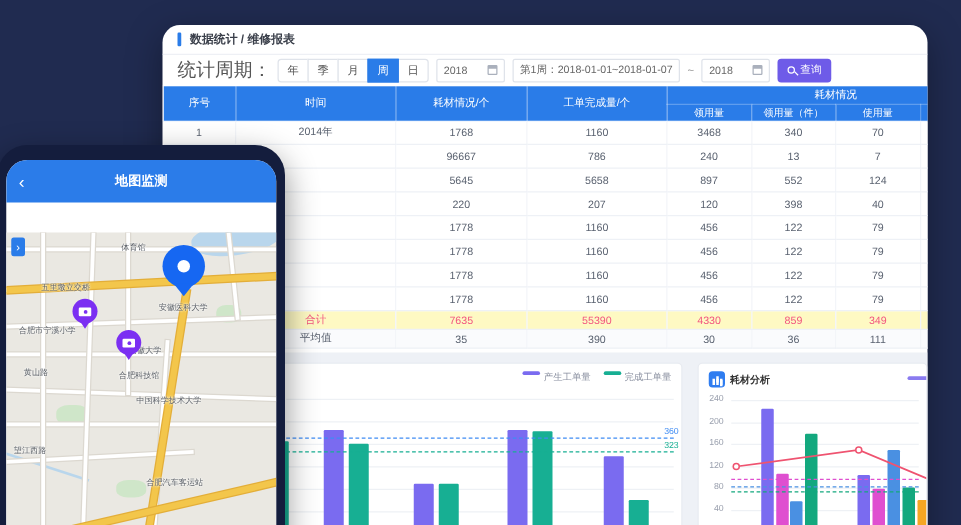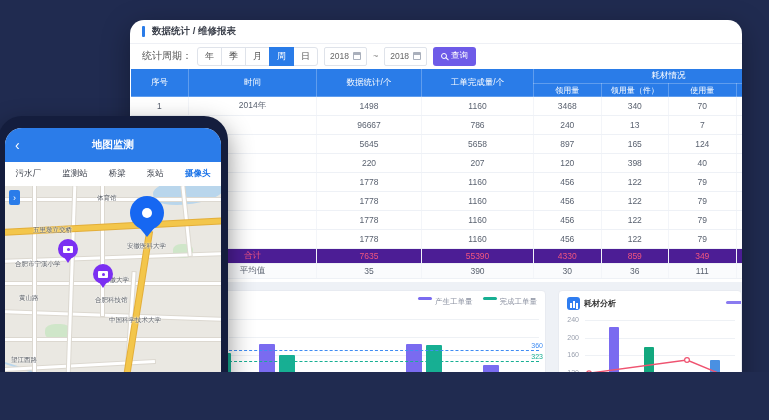"数据统计 / 维修报表" .page { height: 372px -> 420px }
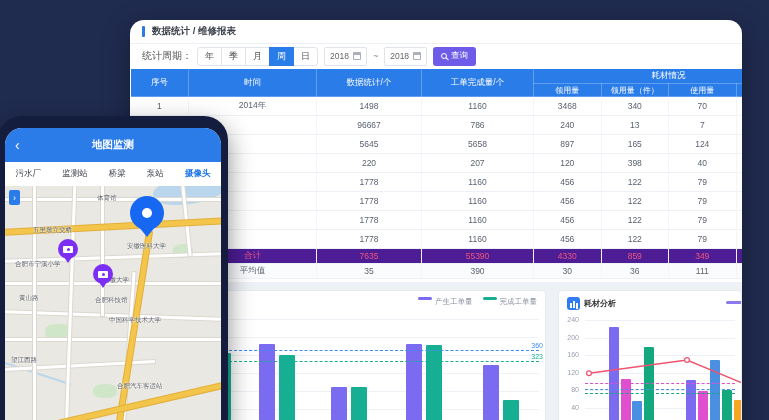"统计周期：" .f-label { font-size: 10px -> 15px }
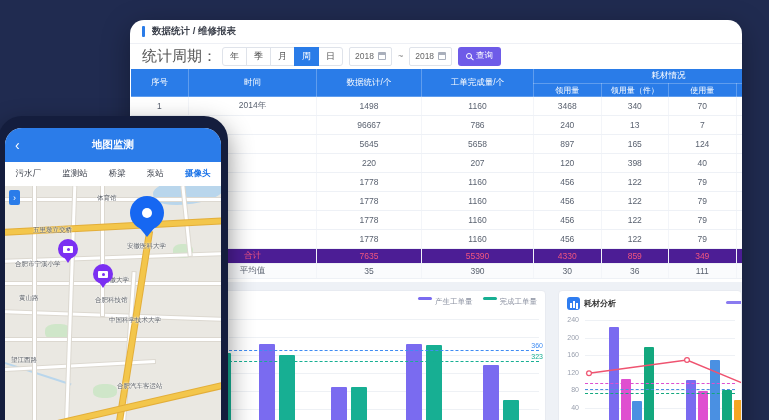"2018" .ctl { gap: 4px -> 16px }
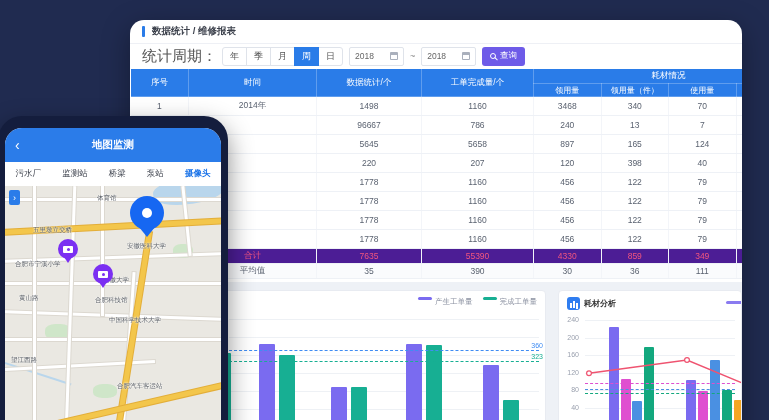"第1周：2018-01-01~2018-01-07" span.ctl { html: none -> <span> <span>第1周：2018-01-01~2018-01-07</span> </span> }
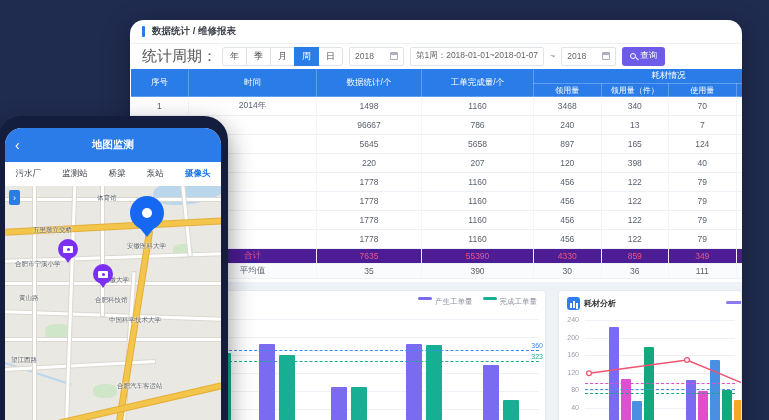"数据统计/个" th { text: 数据统计/ -> 耗材情况/ }
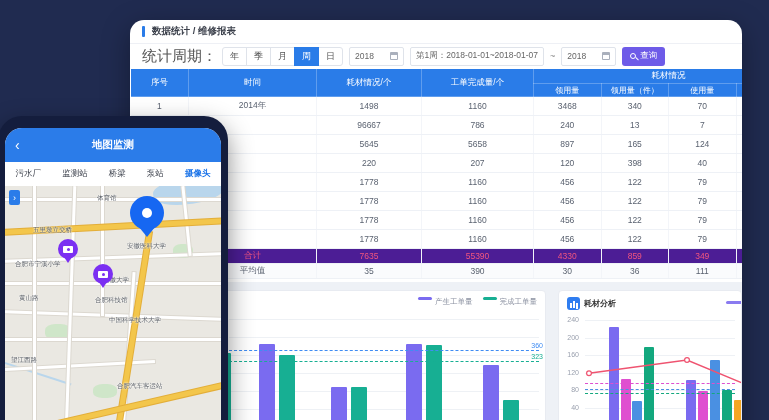"1498" td { text: 1498 -> 1768 }
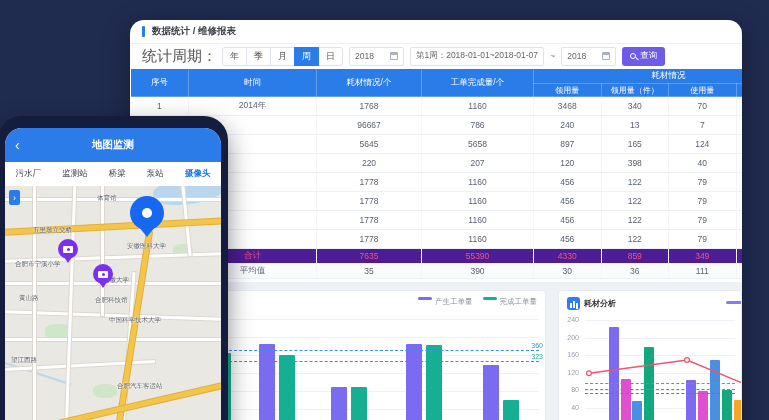"165" td { text: 165 -> 552 }
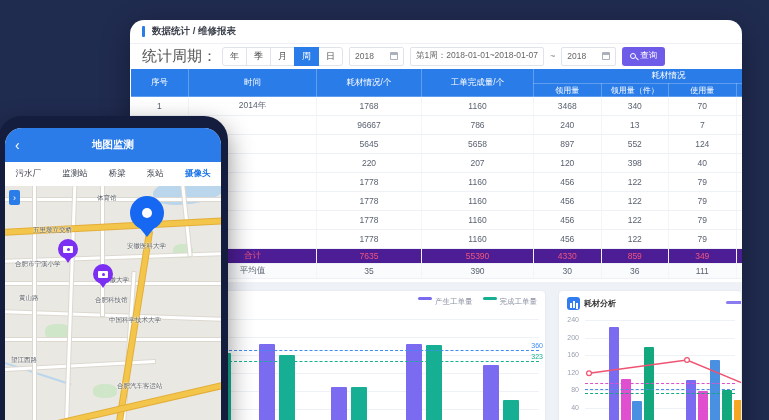"污水厂" div.p-tabs { html: <div> <span>污水厂</span> <span>监测站</span> <span>桥梁</span> <span>泵站</span> <span>摄像头</span> </div> -> none }
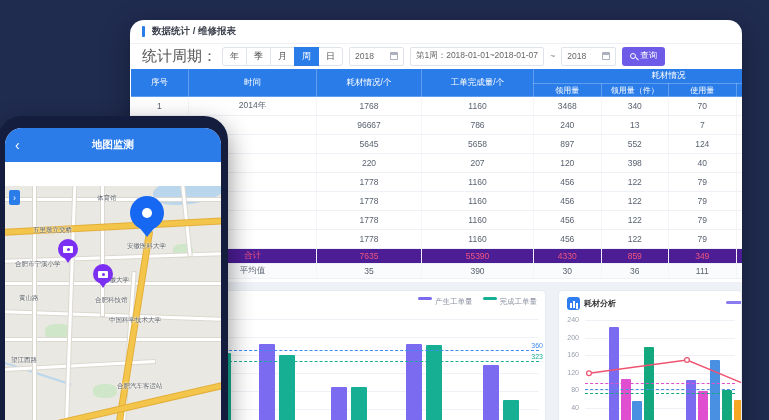"合计" tr.total td { background: #4c1d95 -> #fef9c3 }
